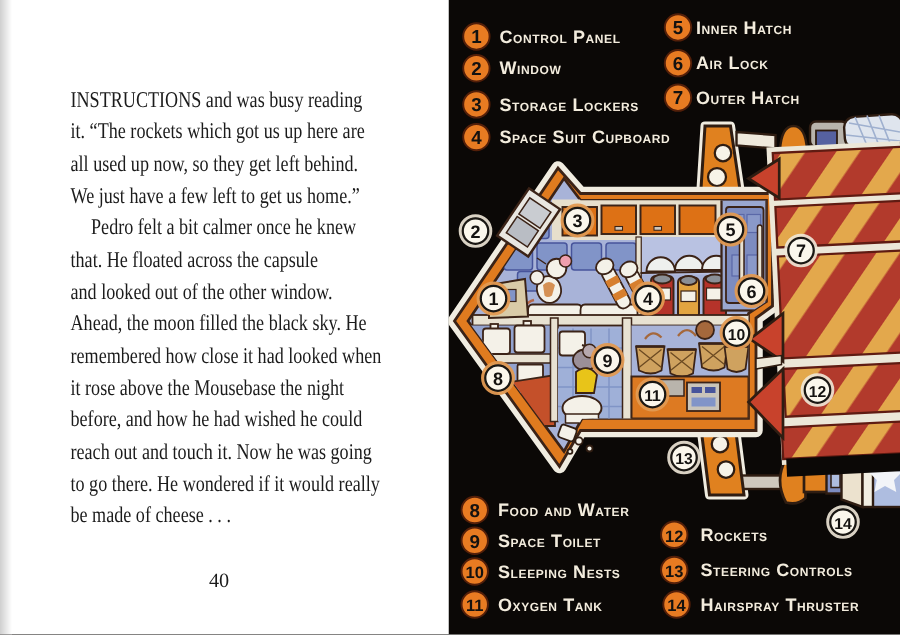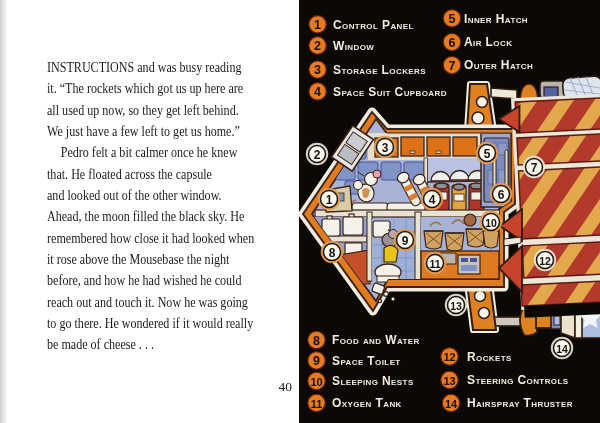"40" #pagenum { text-align: right -> center }
